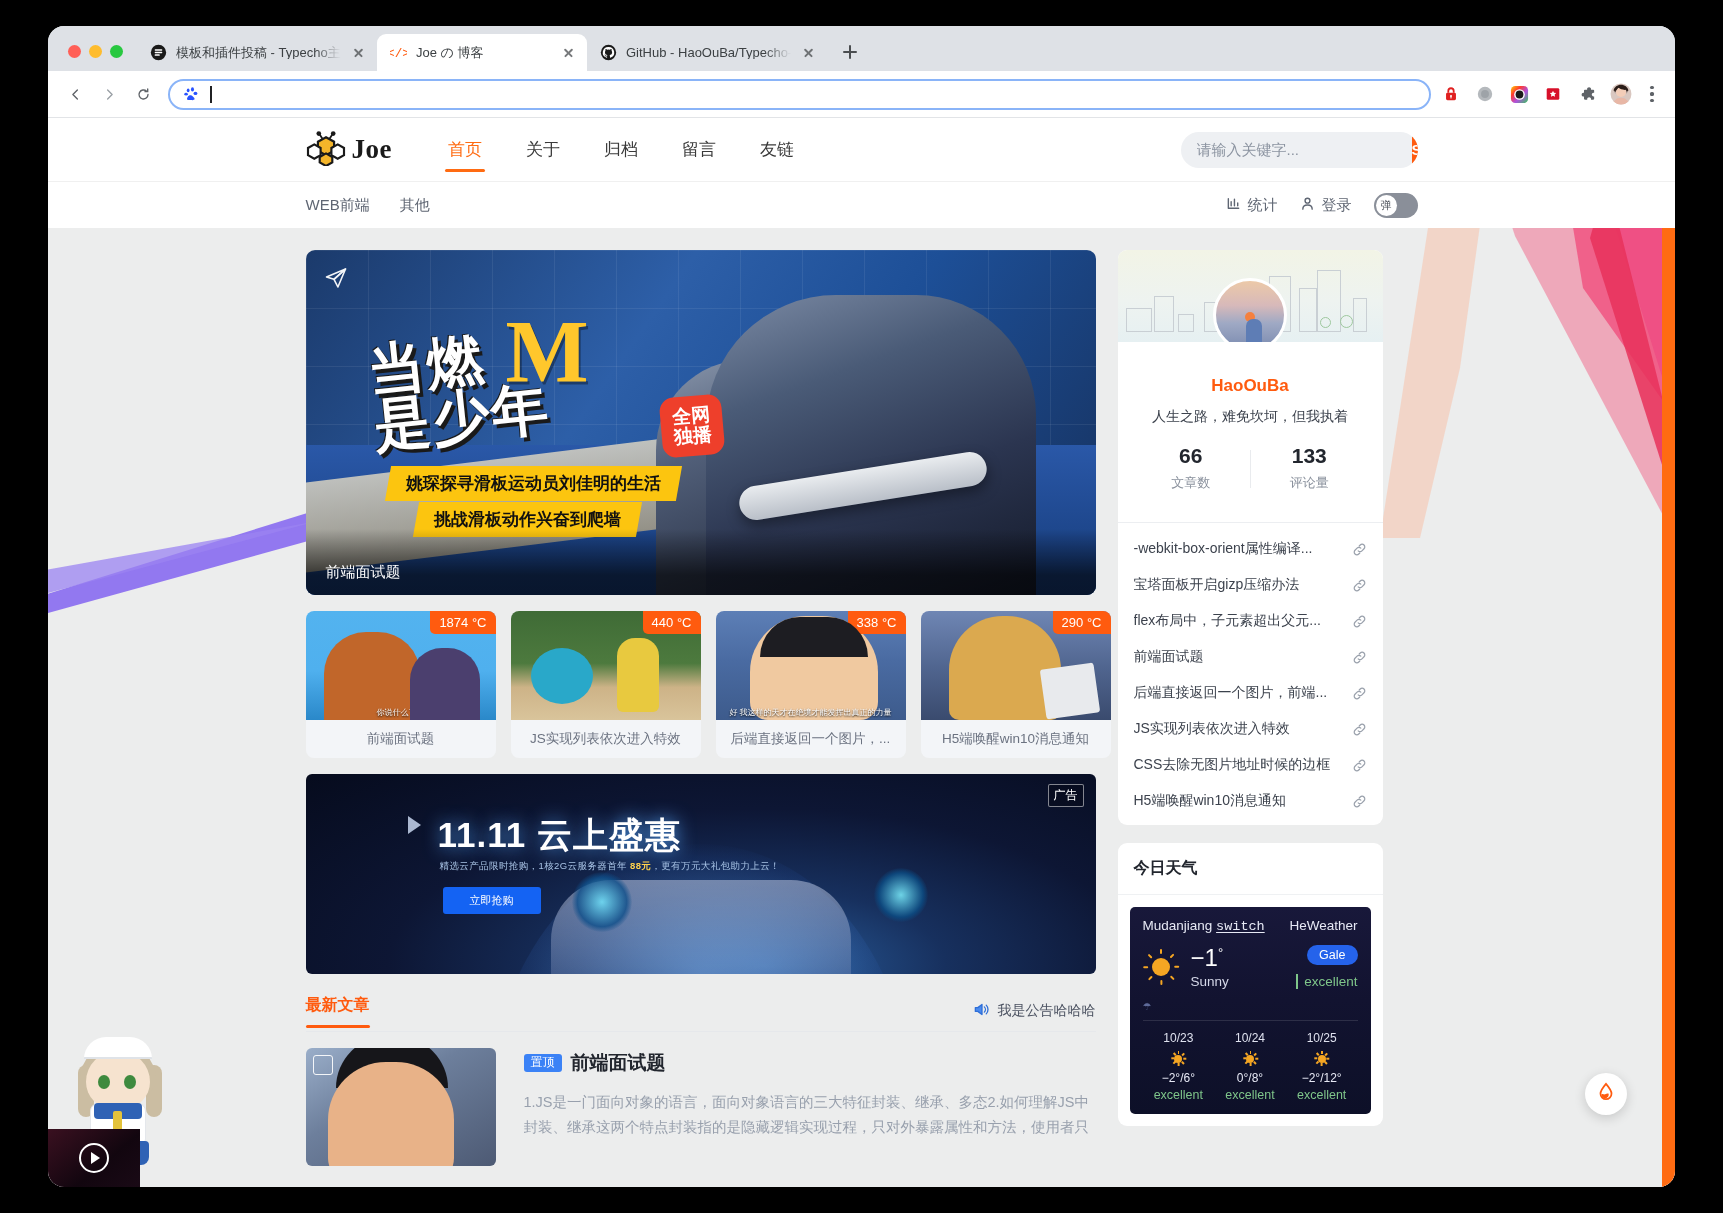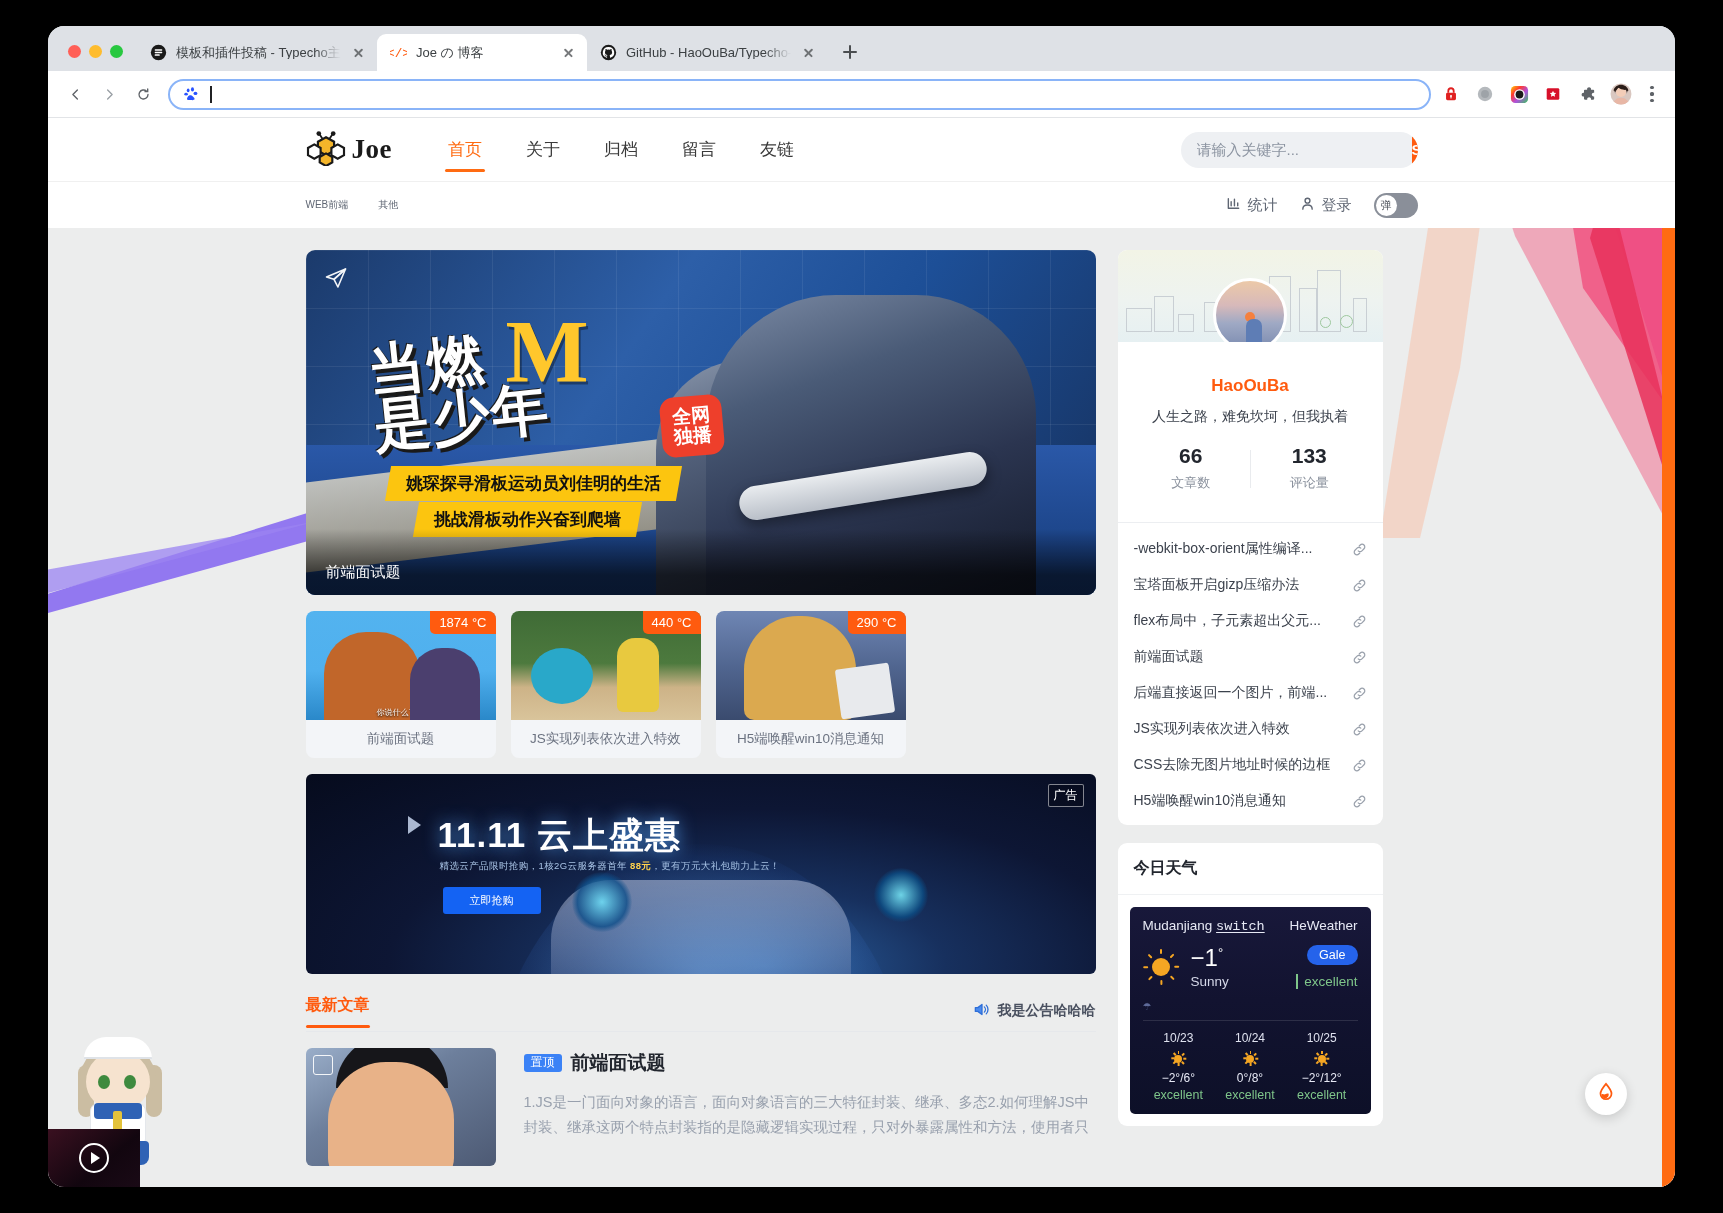"WEB前端" .catitem { font-size: 10px -> 15px }
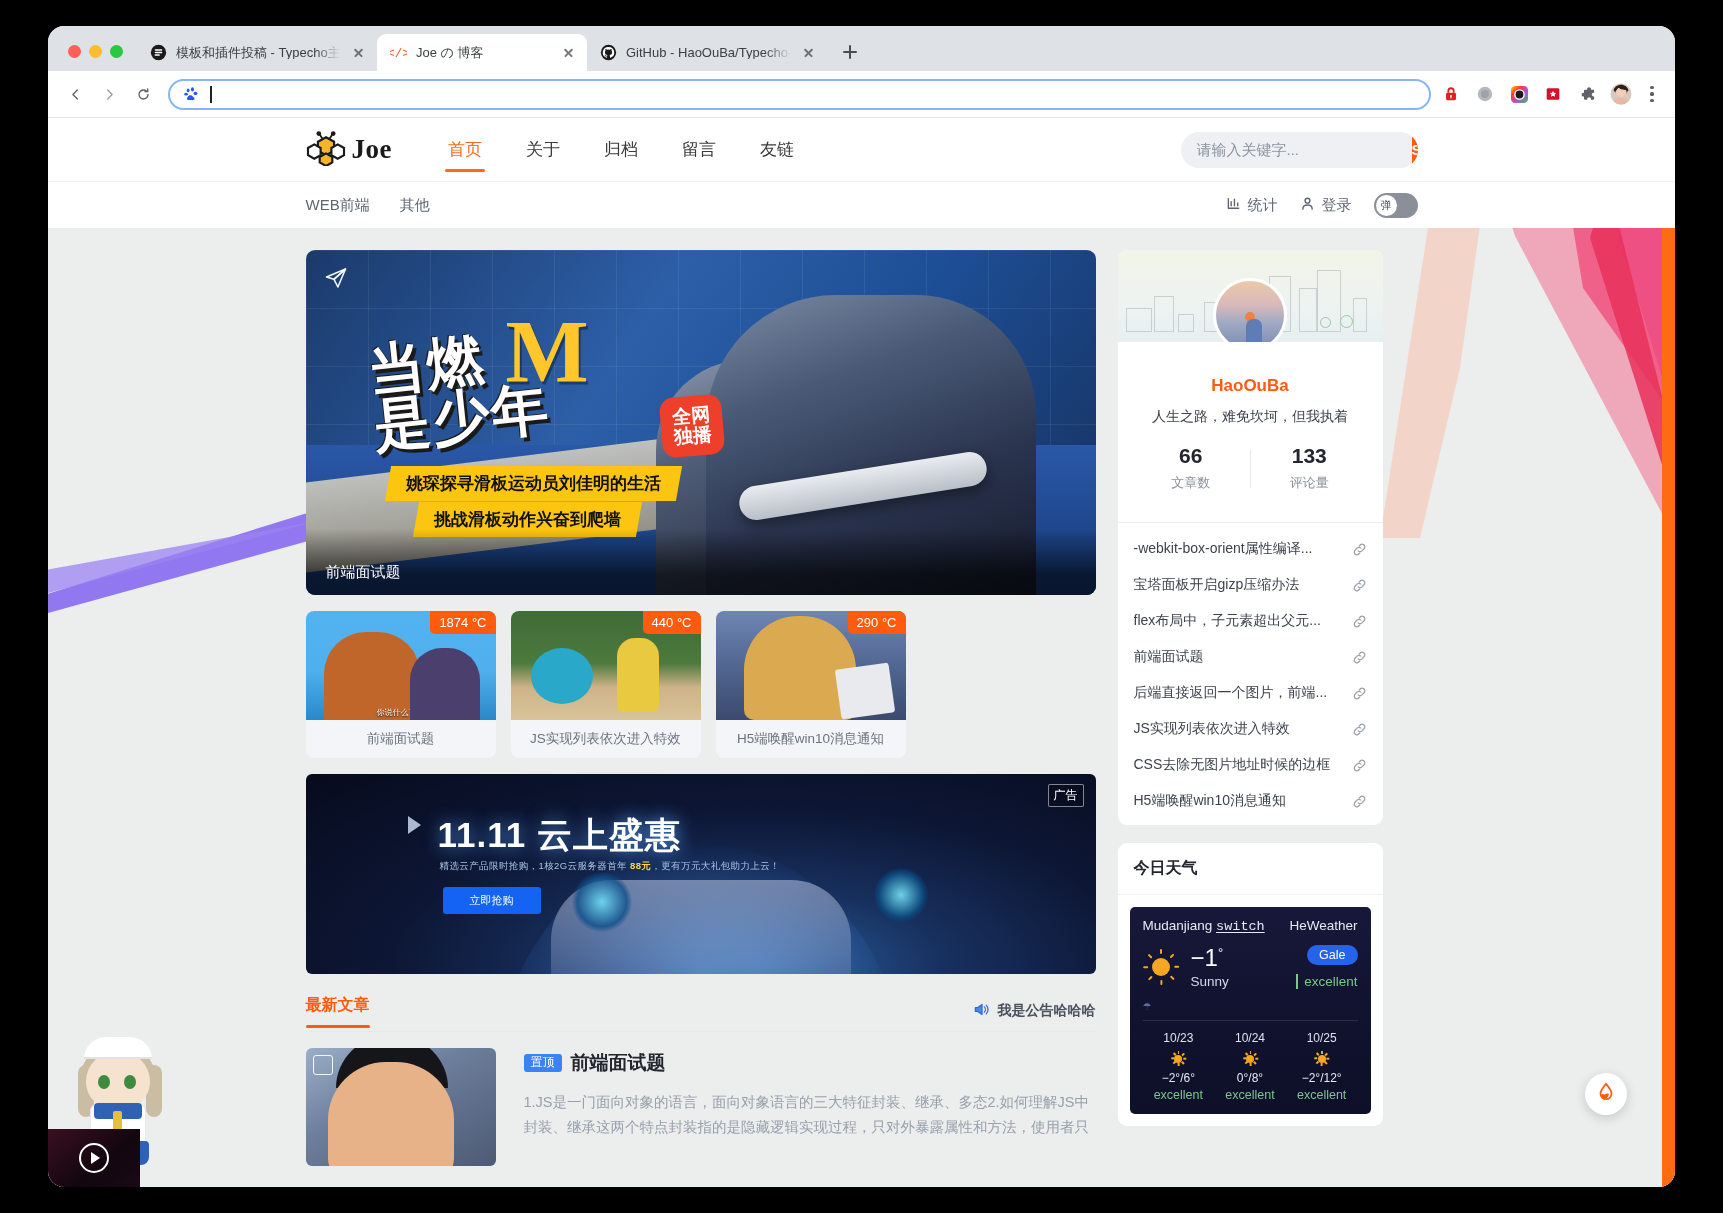"338 °C" div.tcard { html: none -> <div> <div> <span>338 °C</span> <span>好 我这样的天才在绝境才能发挥出真正的力量</span> </div> <div>后端直接返回一个图片，...</div> </div> }
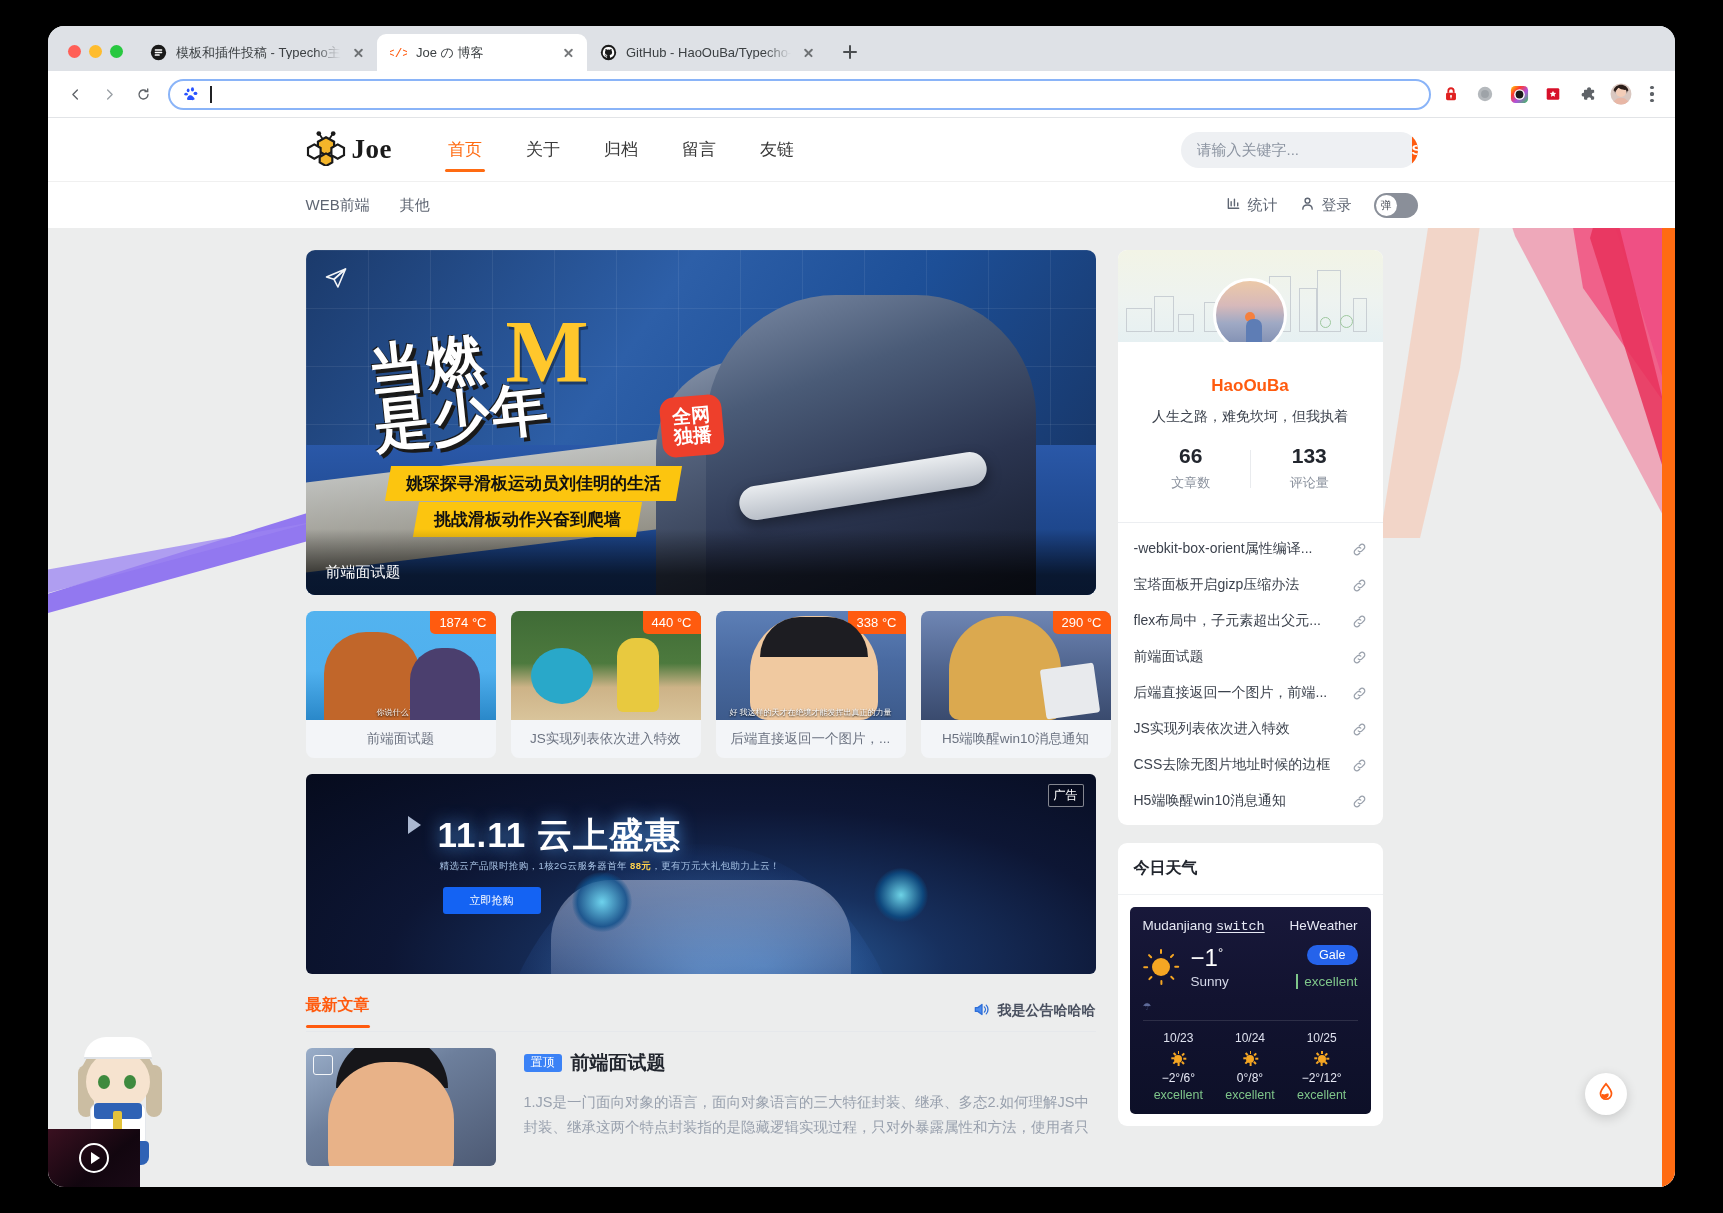"我是公告哈哈哈" #notice { font-weight: bold -> none }
